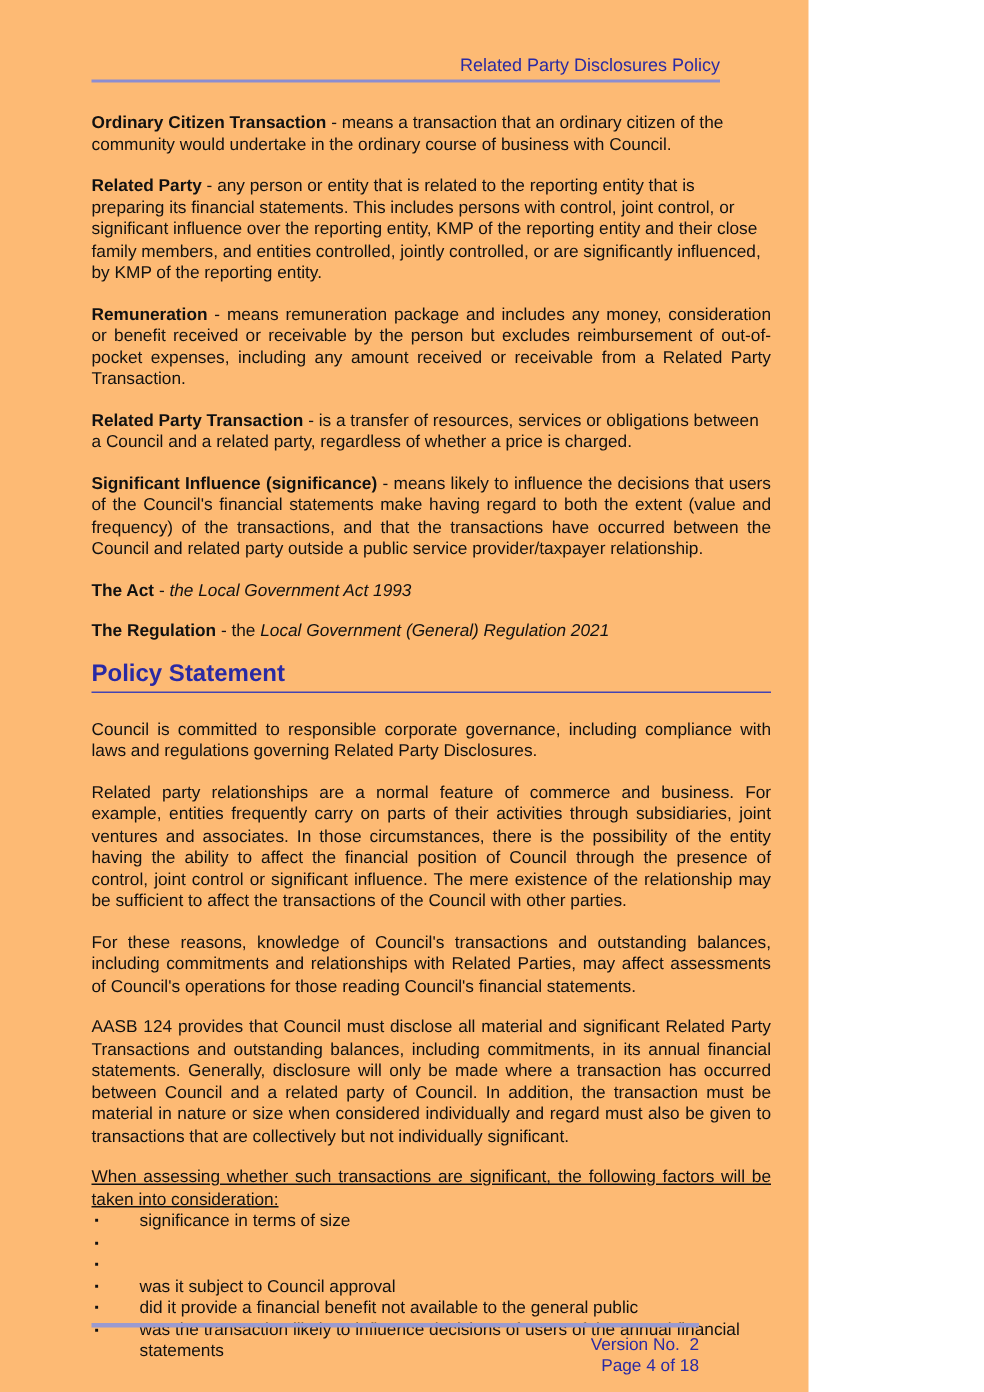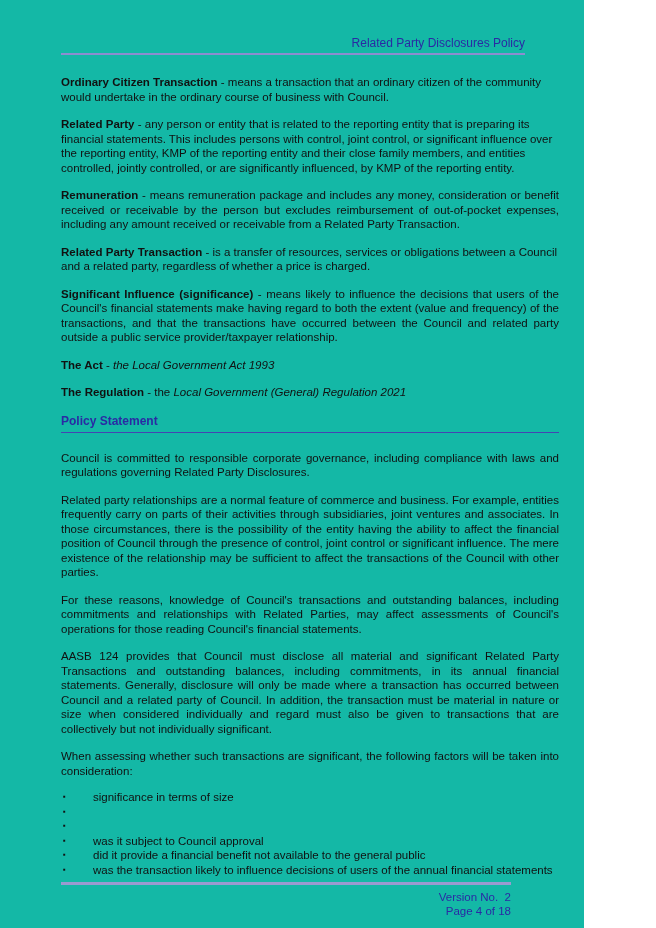"Related Party Disclosures Policy" .page { background: #14b8a6 -> #fdba74; width: 584px -> 539px }
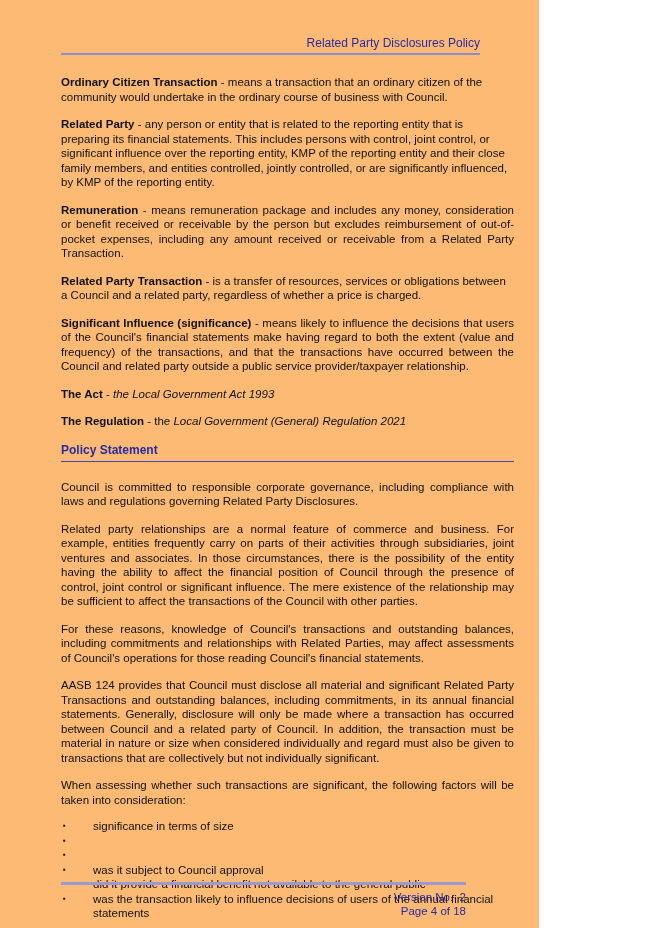"Policy Statement" .section-heading { font-size: 12px -> 16px }
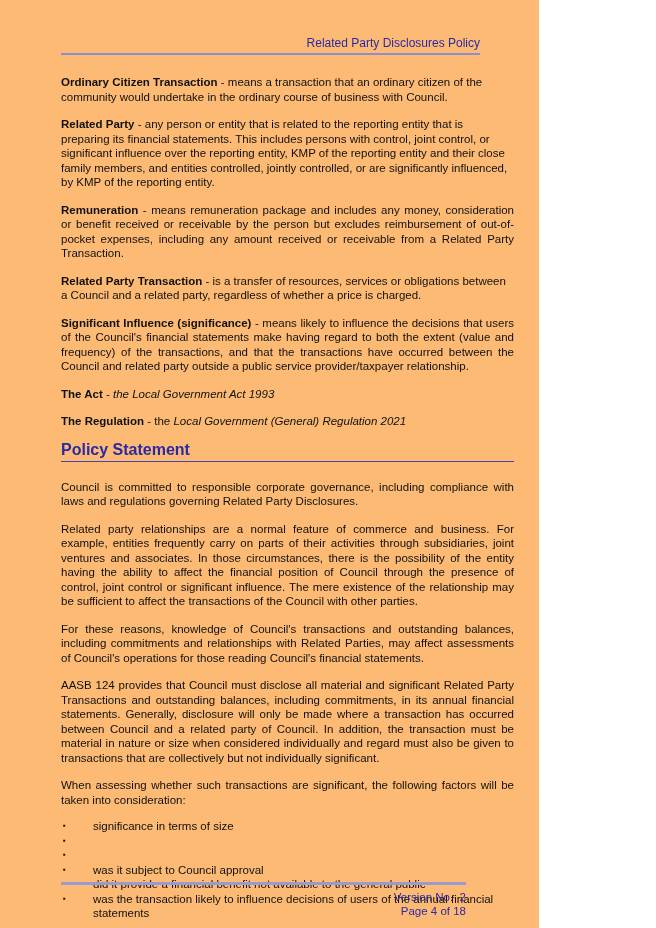"When assessing whether such transactions" p.tight { margin-bottom: 12px -> 0; text-decoration: none -> underline }
